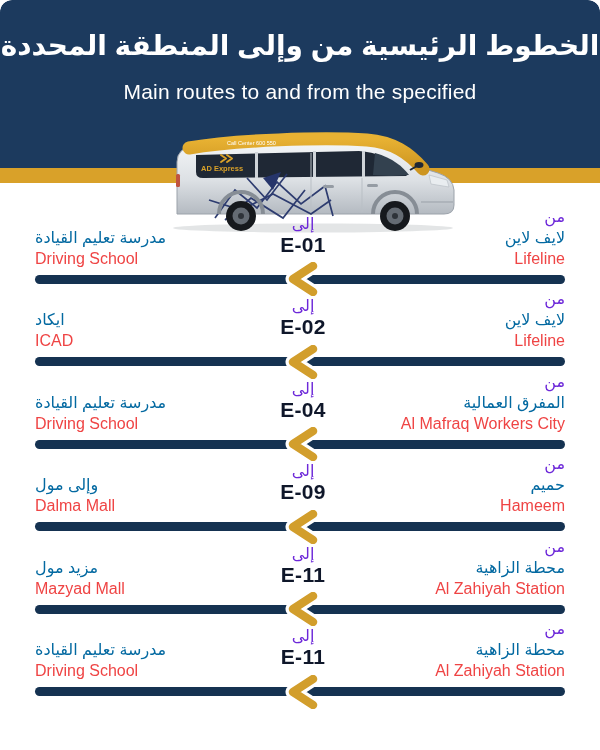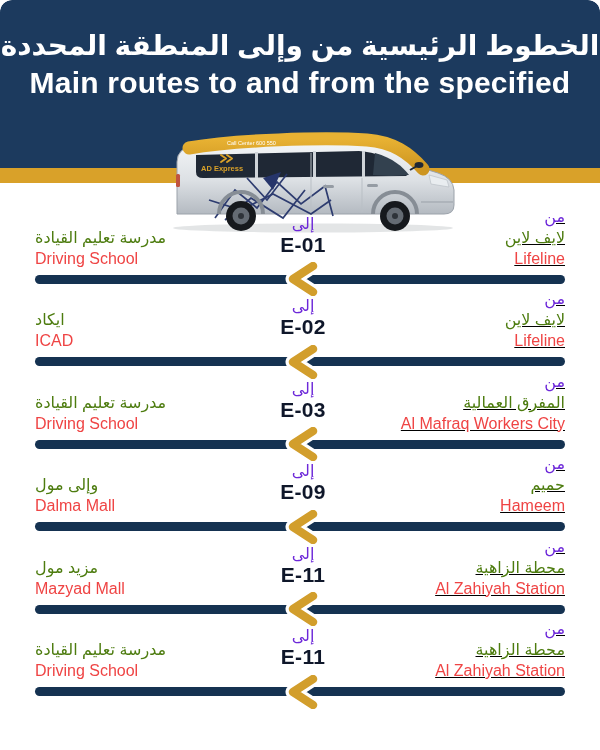"Main routes to and from" .title-en { font-size: 30px -> 21px; font-weight: 700 -> 400; margin-top: 6px -> 20px }
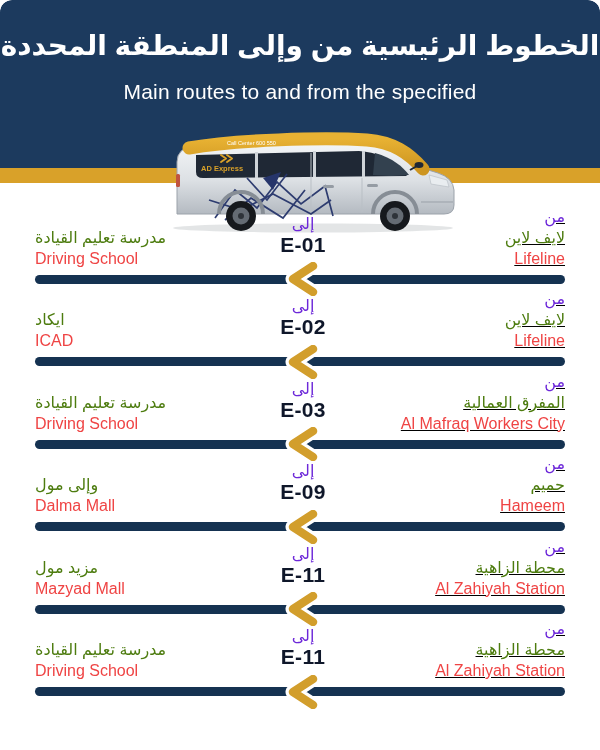"من" .cell.right { text-decoration: underline -> none }
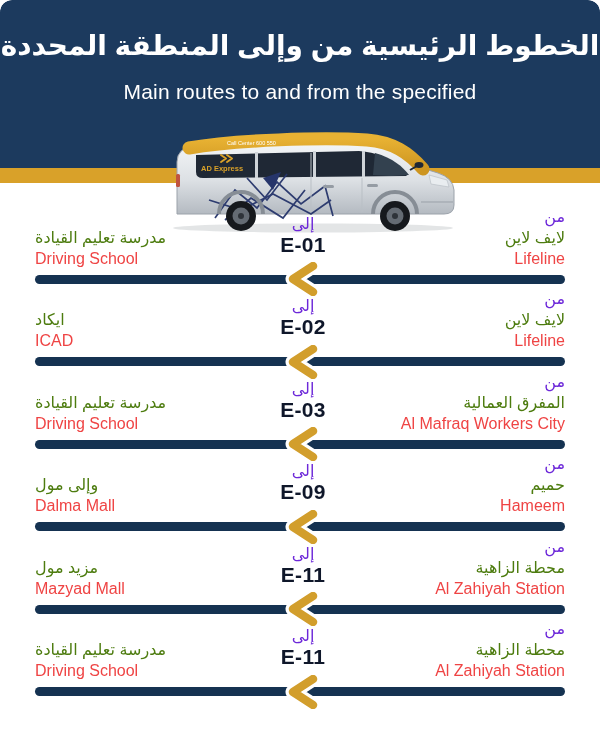"مدرسة تعليم القيادة" .ar { color: #4d7c0f -> #0369a1 }
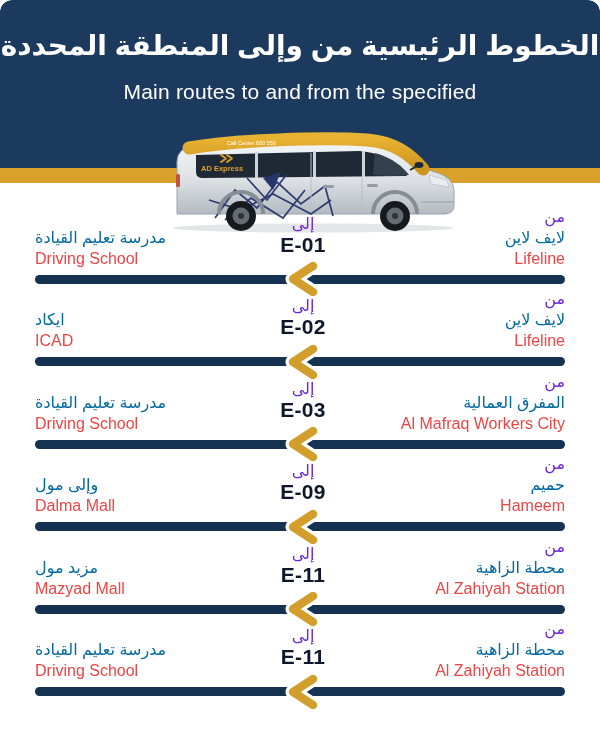"E-03" div.code { text: E-03 -> E-04 }
